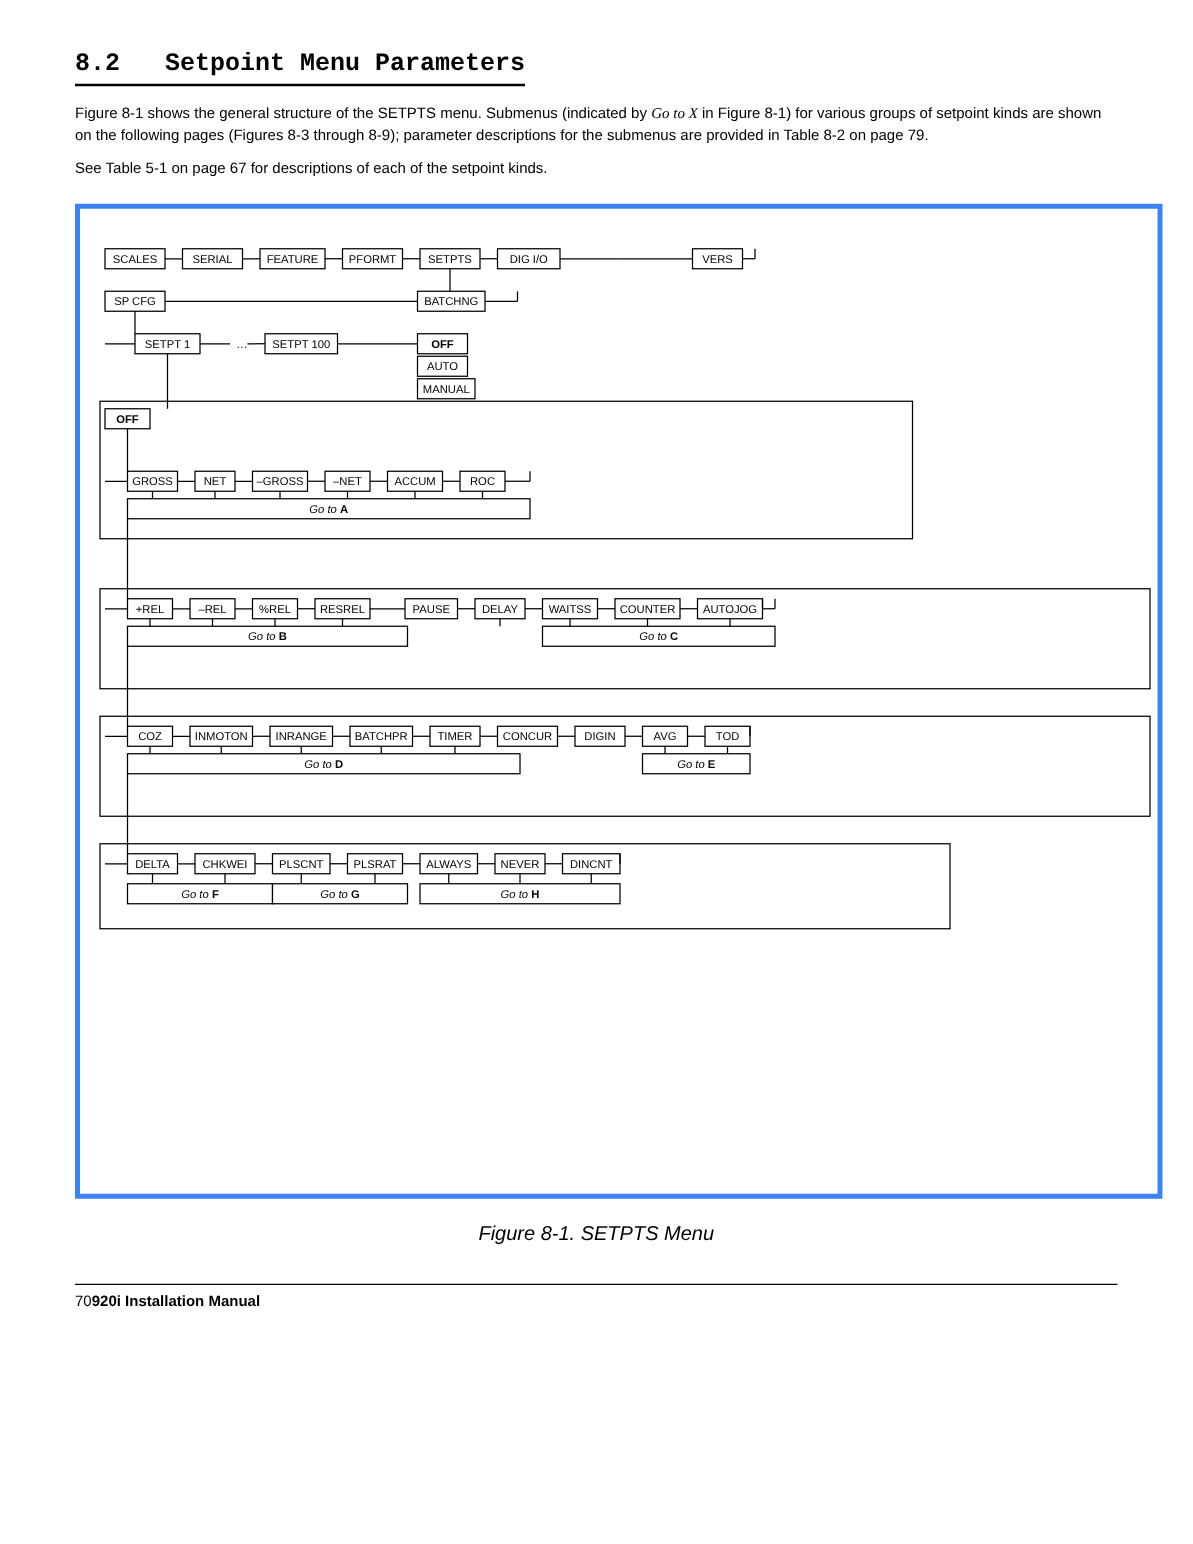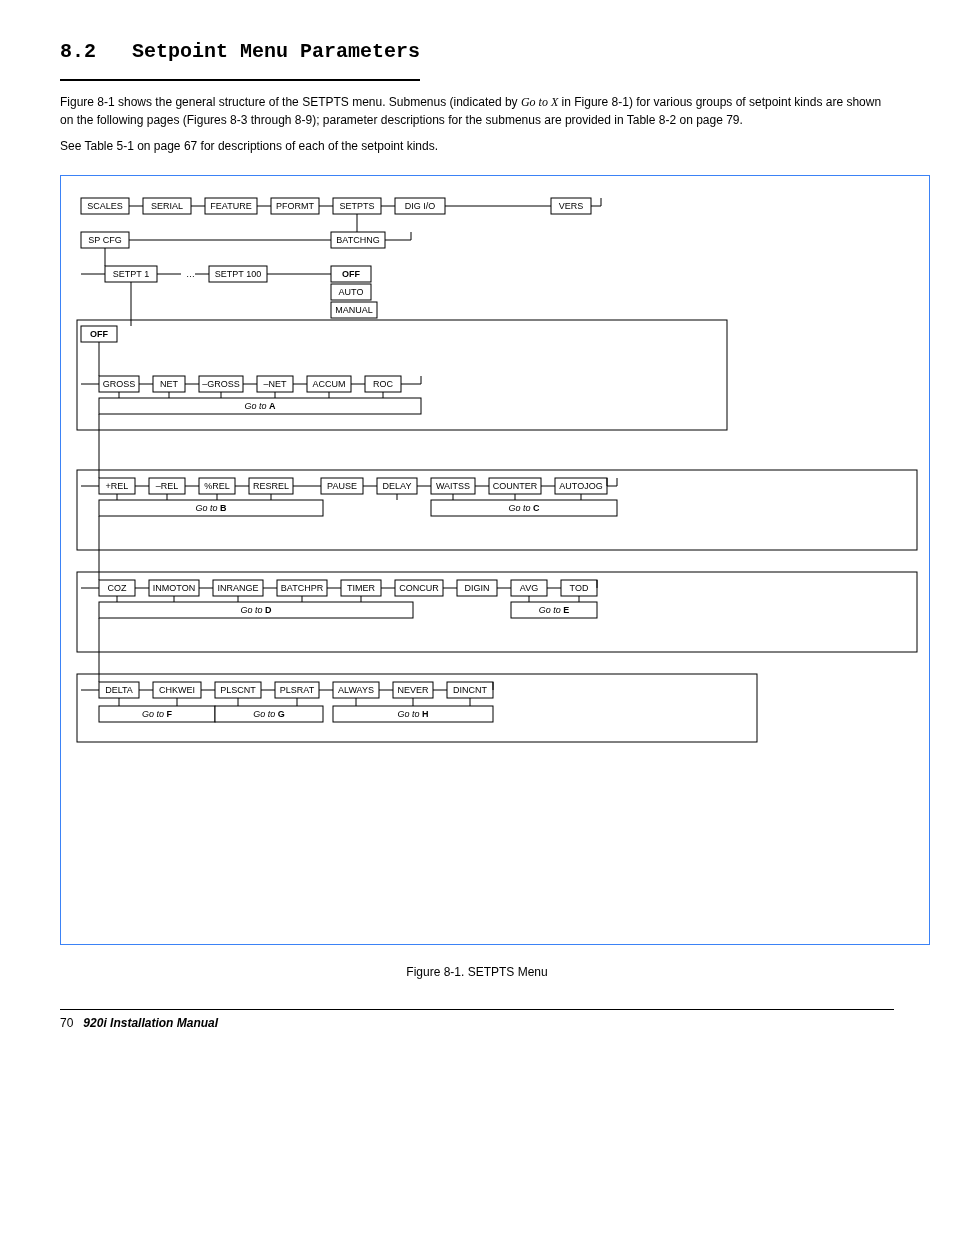"8.2 Setpoint Menu Parameters" h2 { padding-bottom: 16px -> 4px }
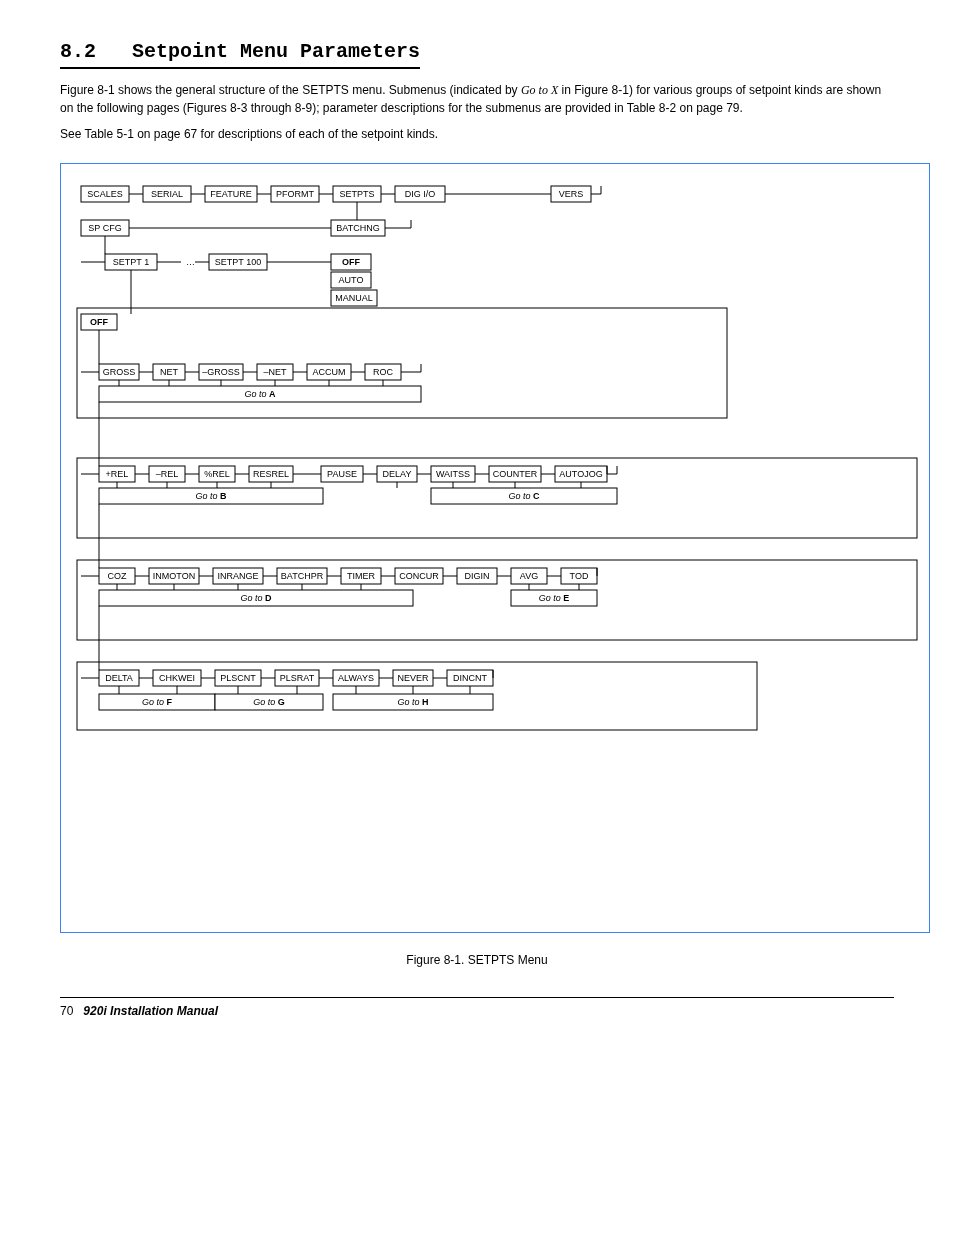"SCALES" .diagram-container { border: 1px solid #3b82f6 -> 4px solid #3b82f6; padding: 14px 10px -> 24px 10px }
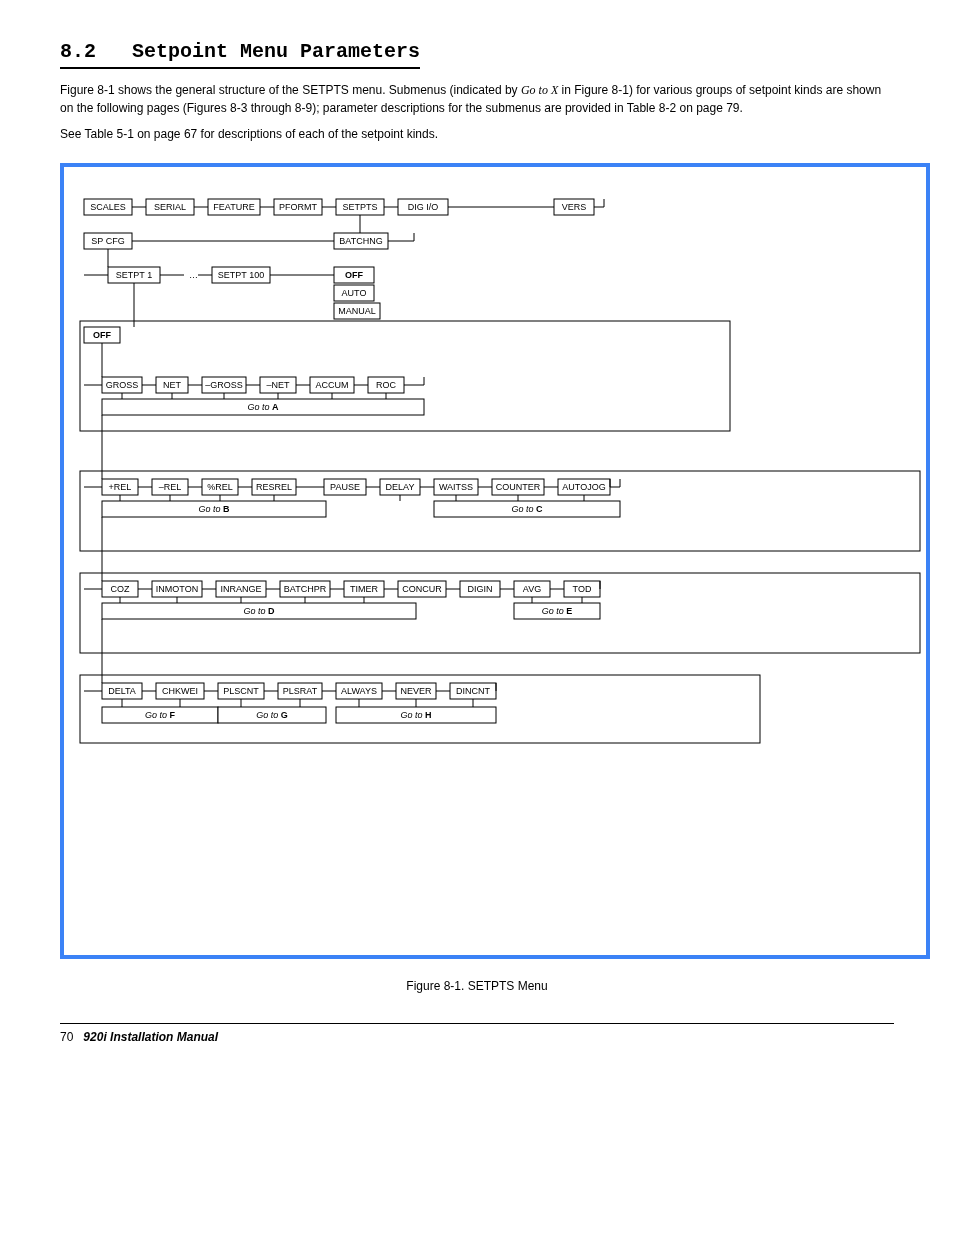"Figure 8-1. SETPTS Menu" .figure-caption { font-size: 12px -> 16px; font-style: none -> italic }
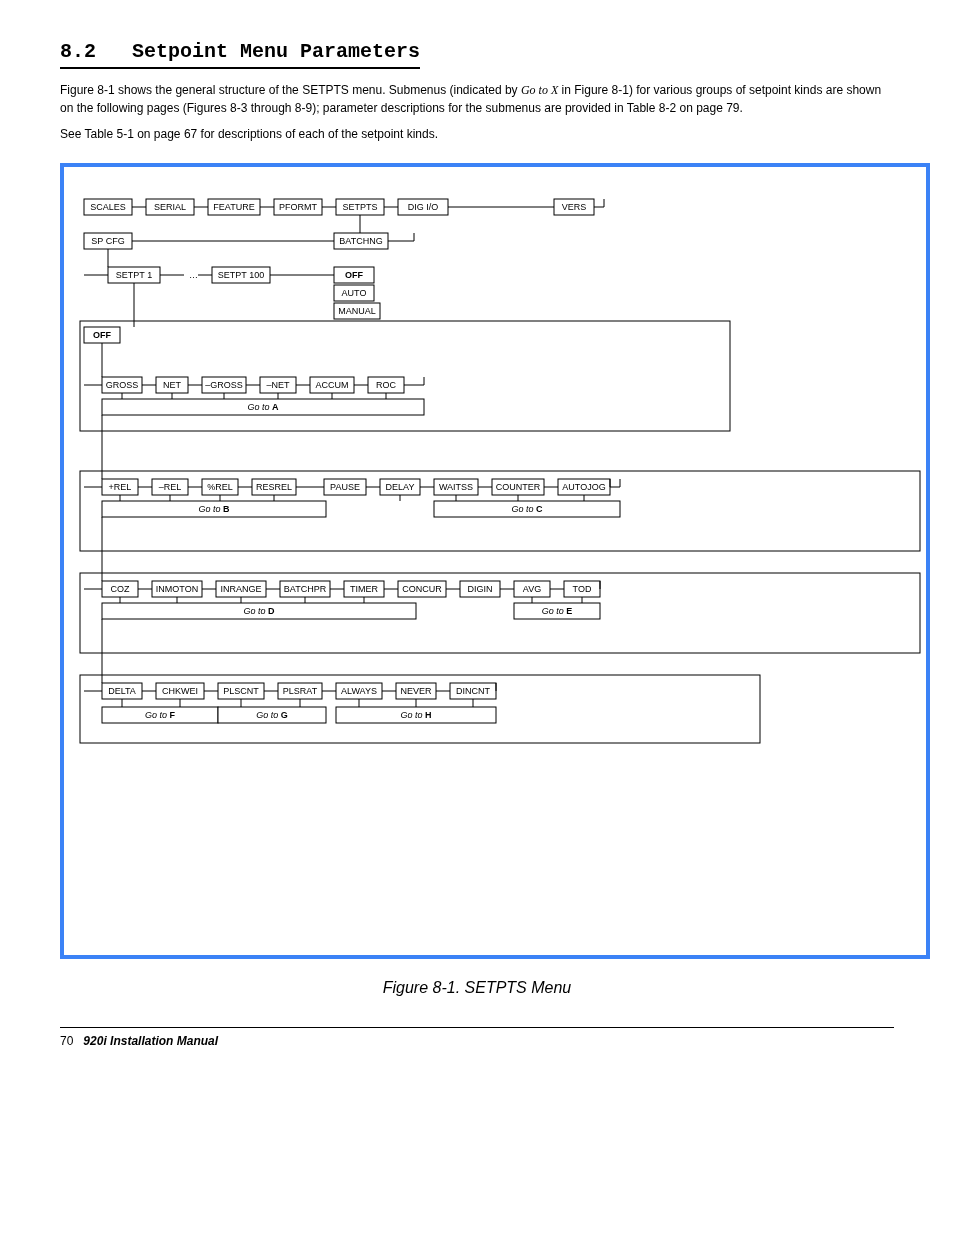"70" .page-footer { gap: 10px -> none }
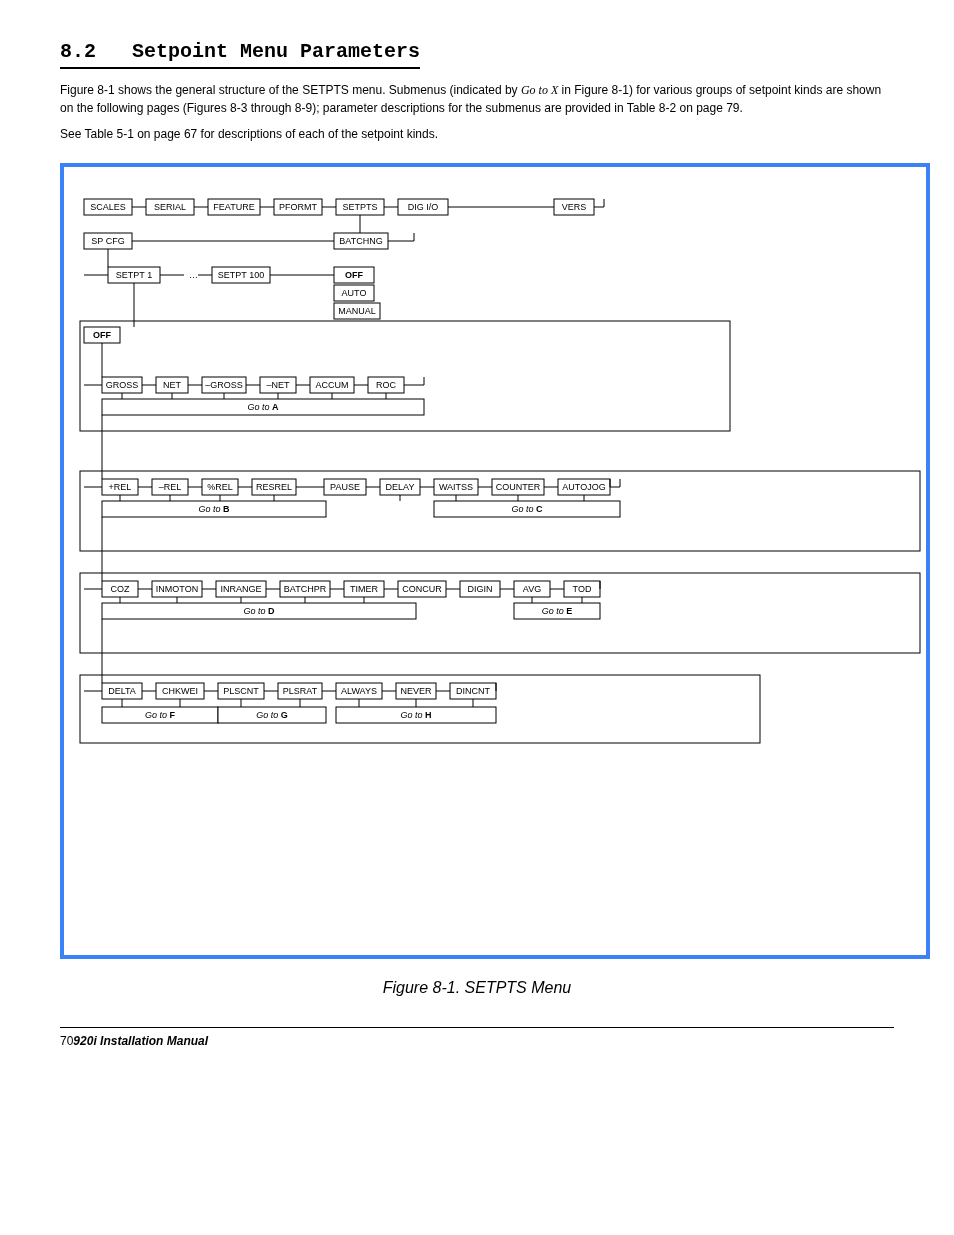"920i Installation Manual" .footer-bold { font-style: italic -> none }
